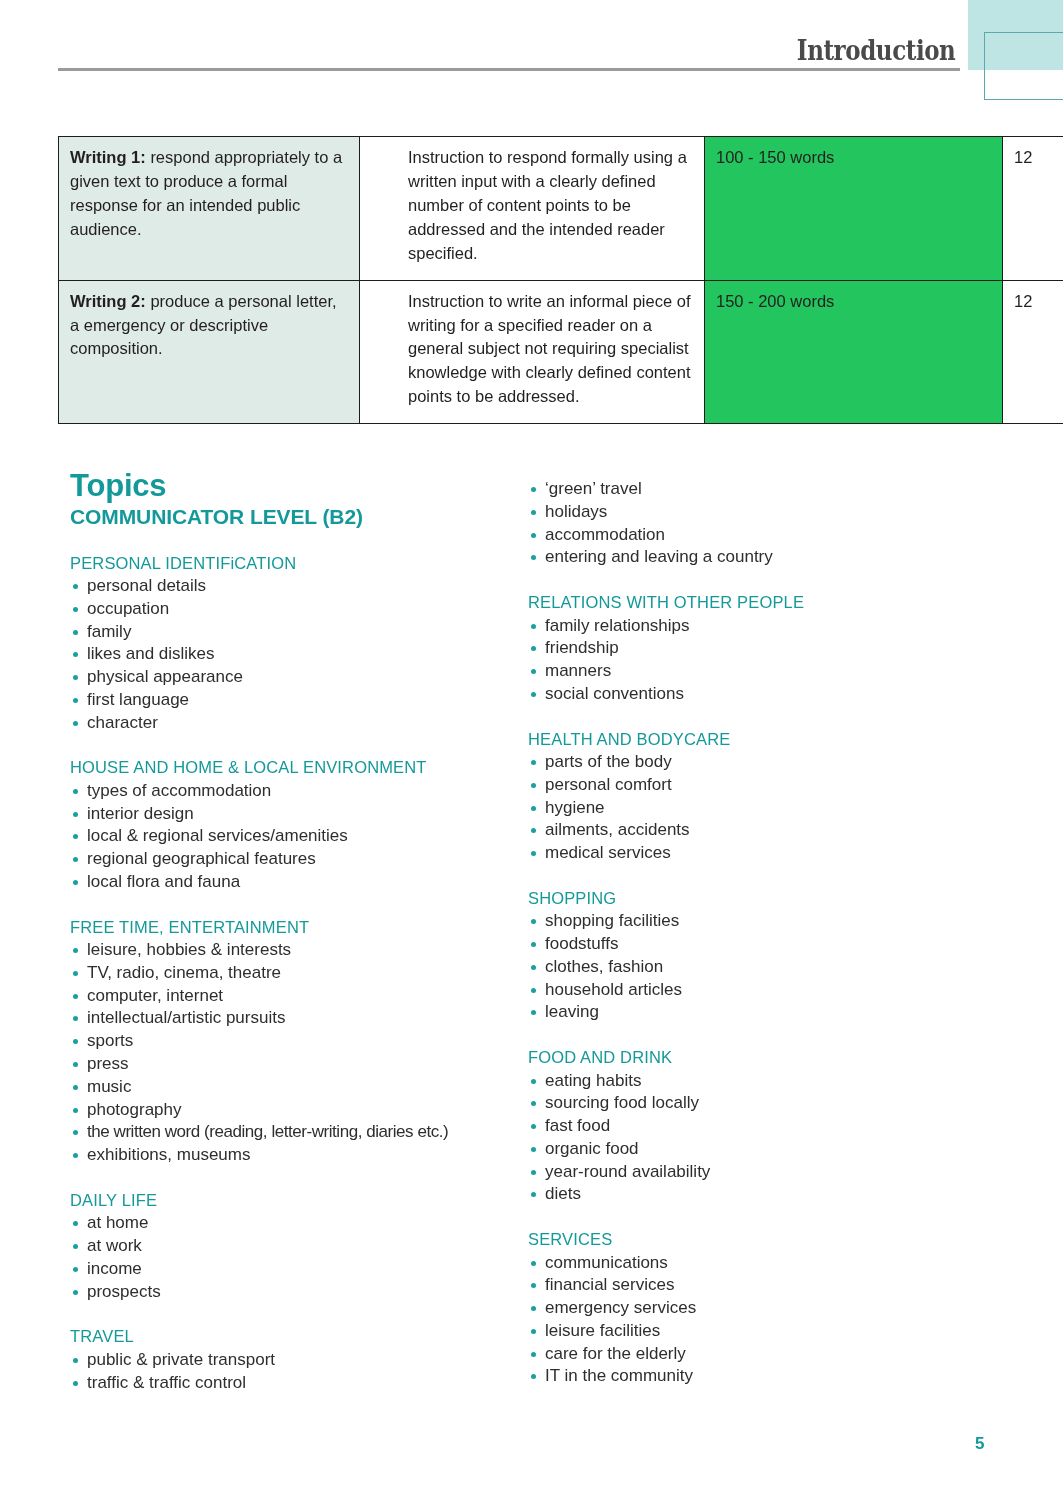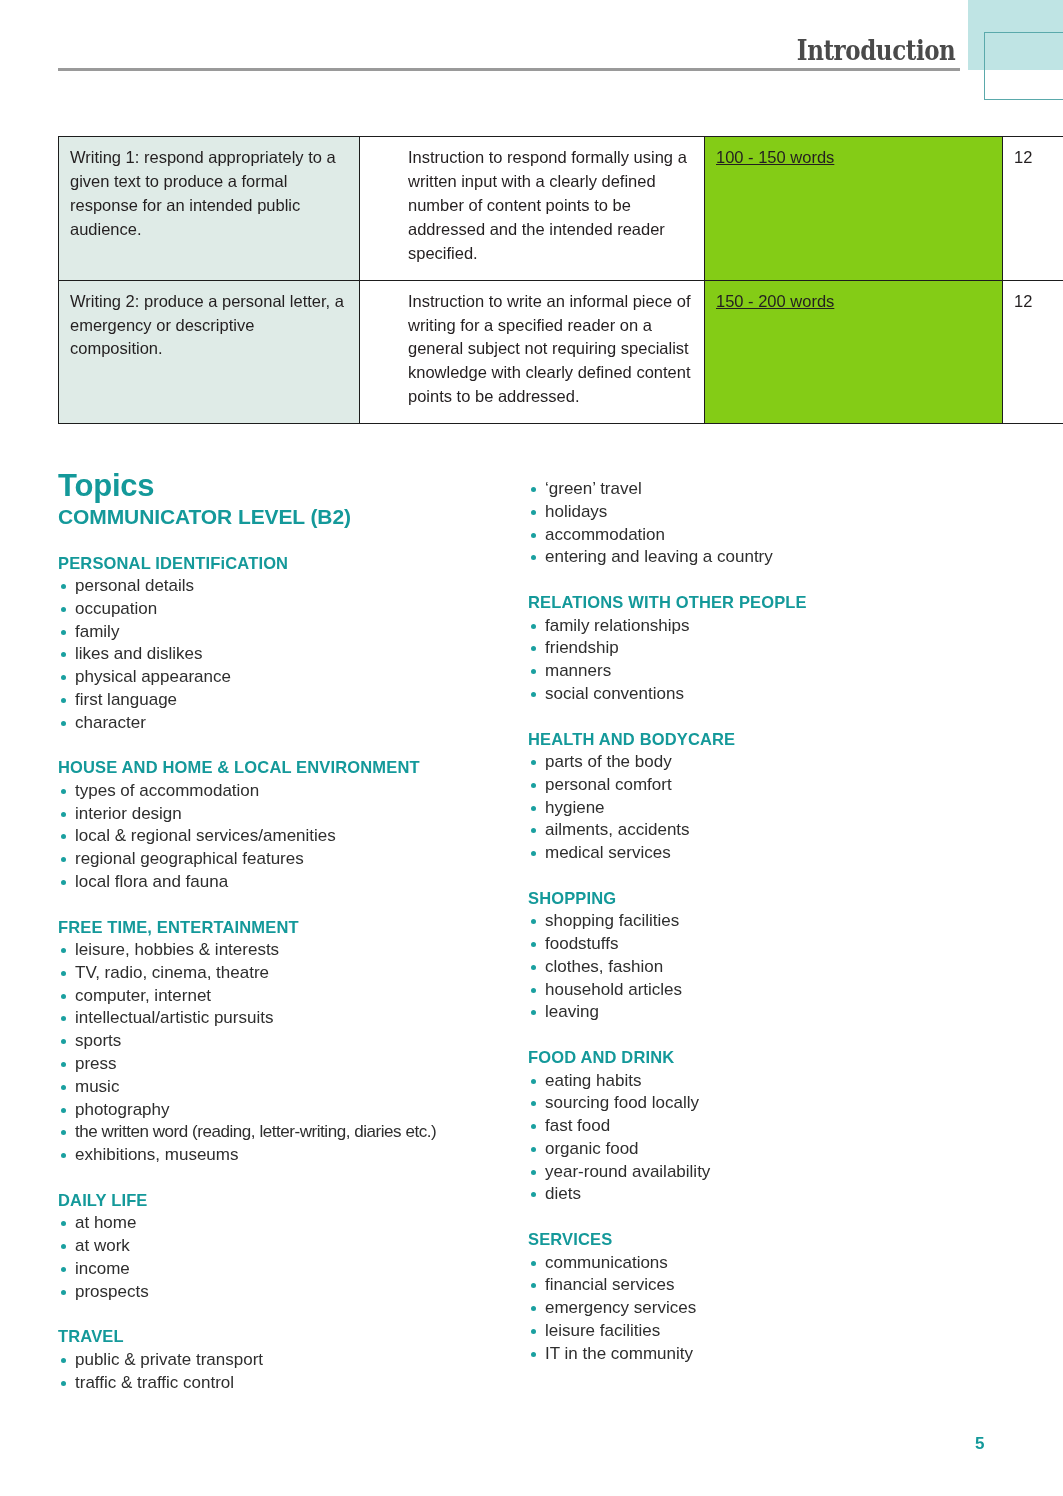"Writing 1:" .spec-table .lead { font-weight: normal -> bold }
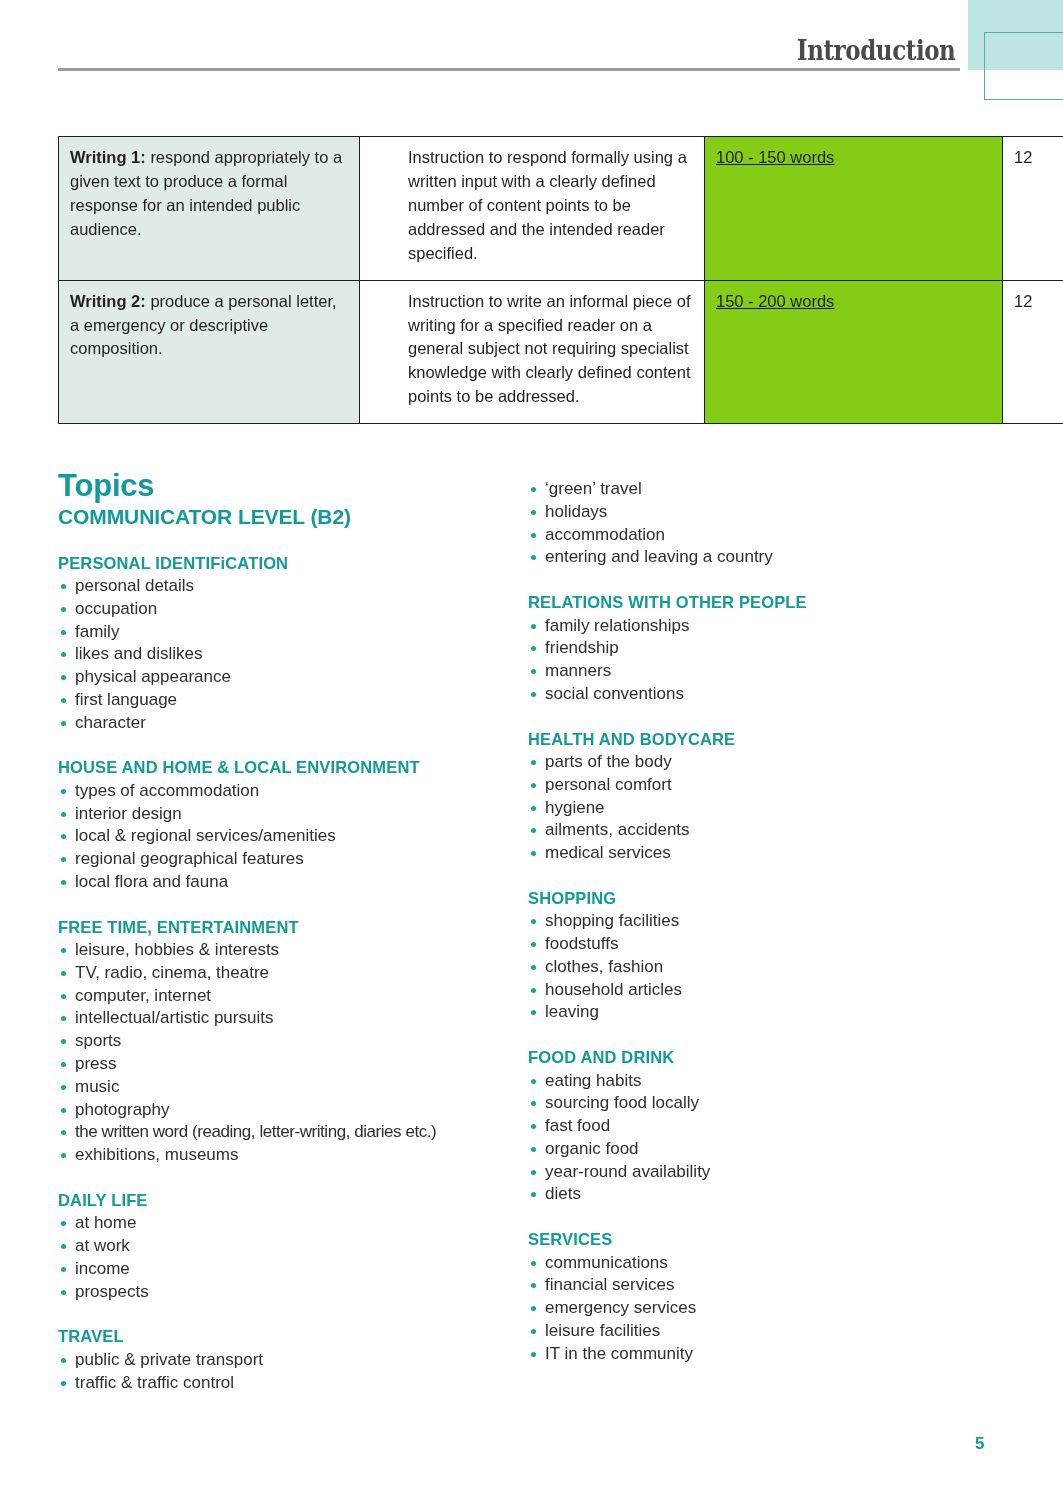"100 - 150 words" .spec-table td.c3 { background: #84cc16 -> #22c55e; text-decoration: underline -> none }
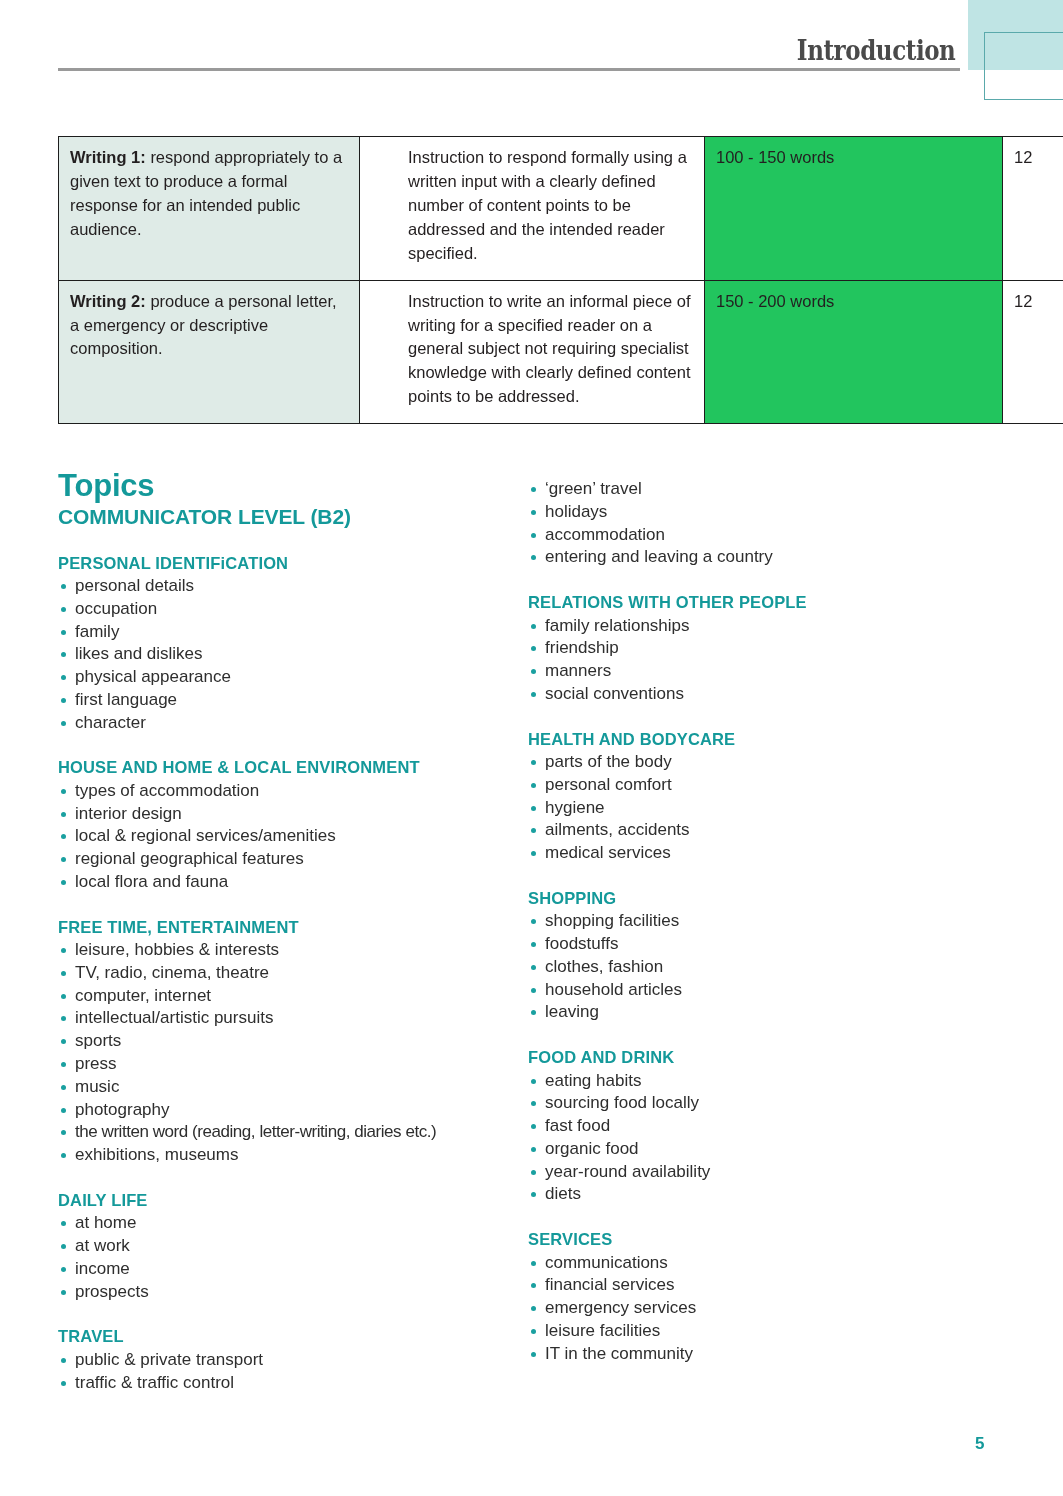"Topics" .col-left { left: 0 -> 12px }
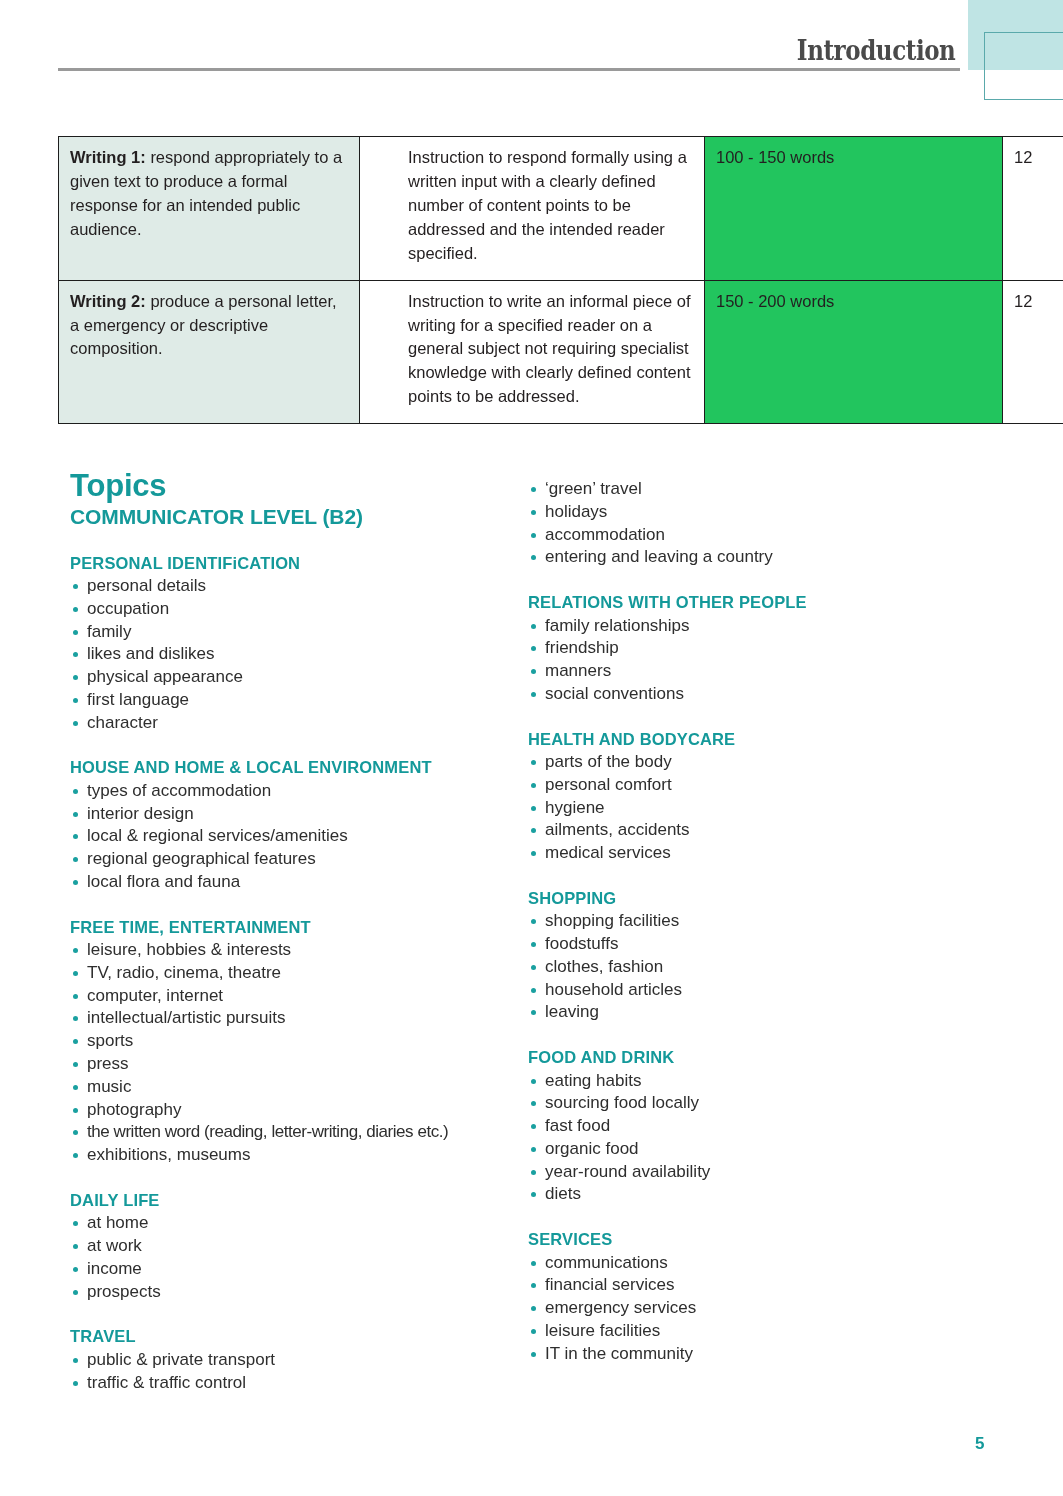"PERSONAL IDENTIFiCATION" .section-heading { font-weight: bold -> normal }
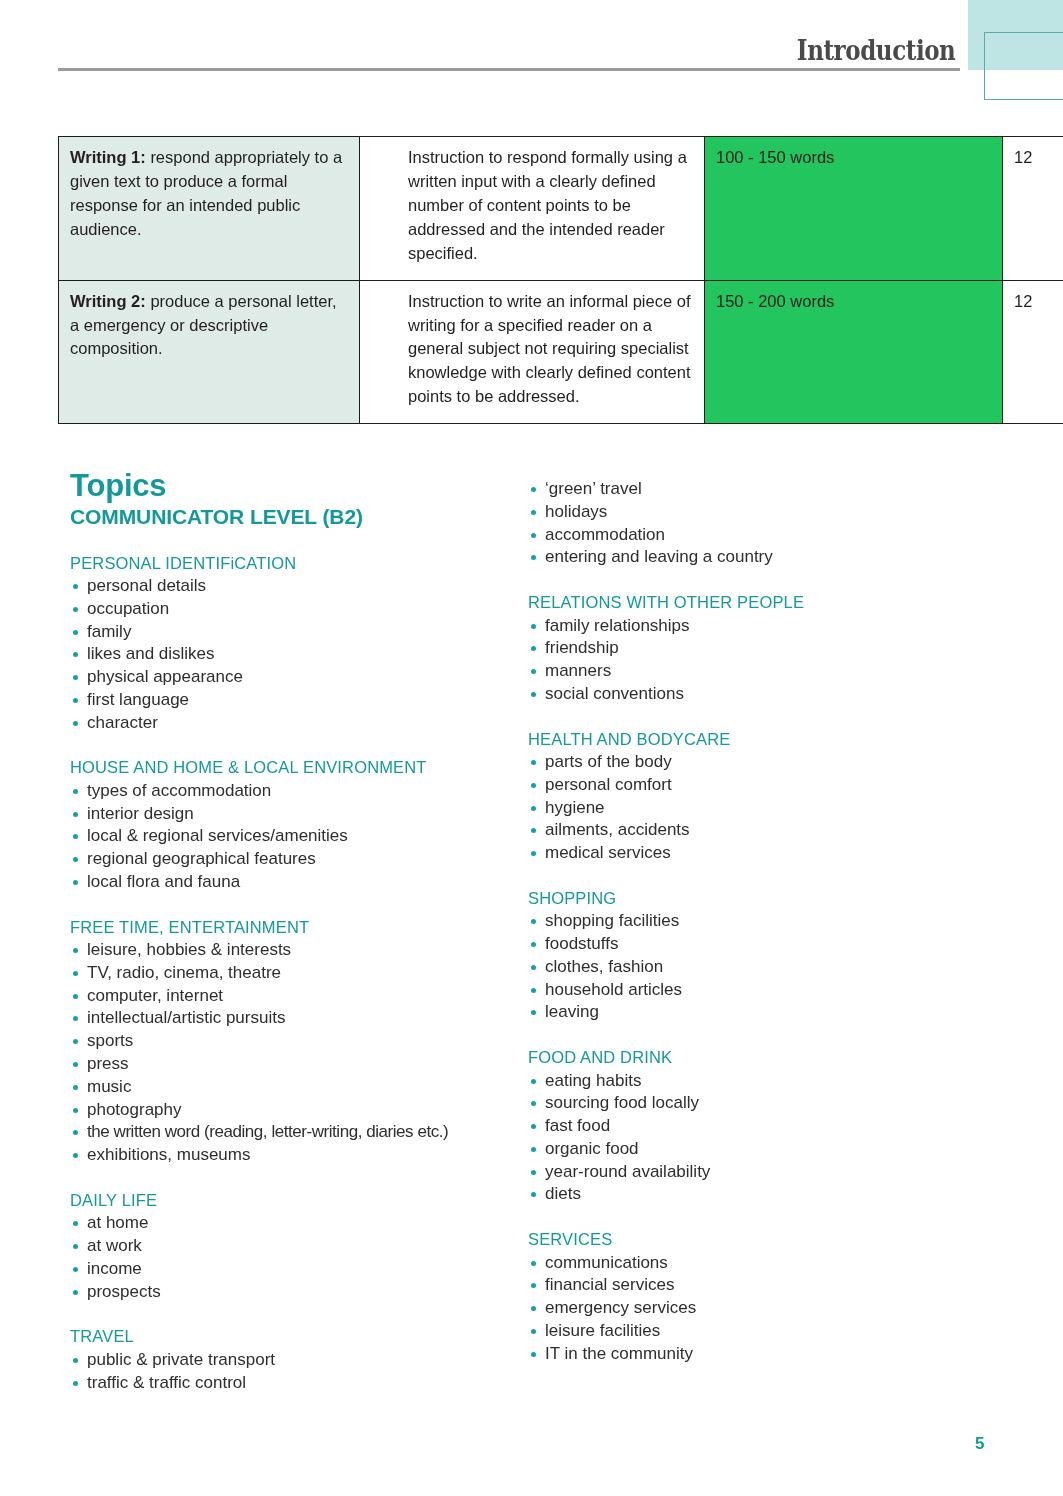"care for the elderly" li { html: none -> <li>care for the elderly</li> }
